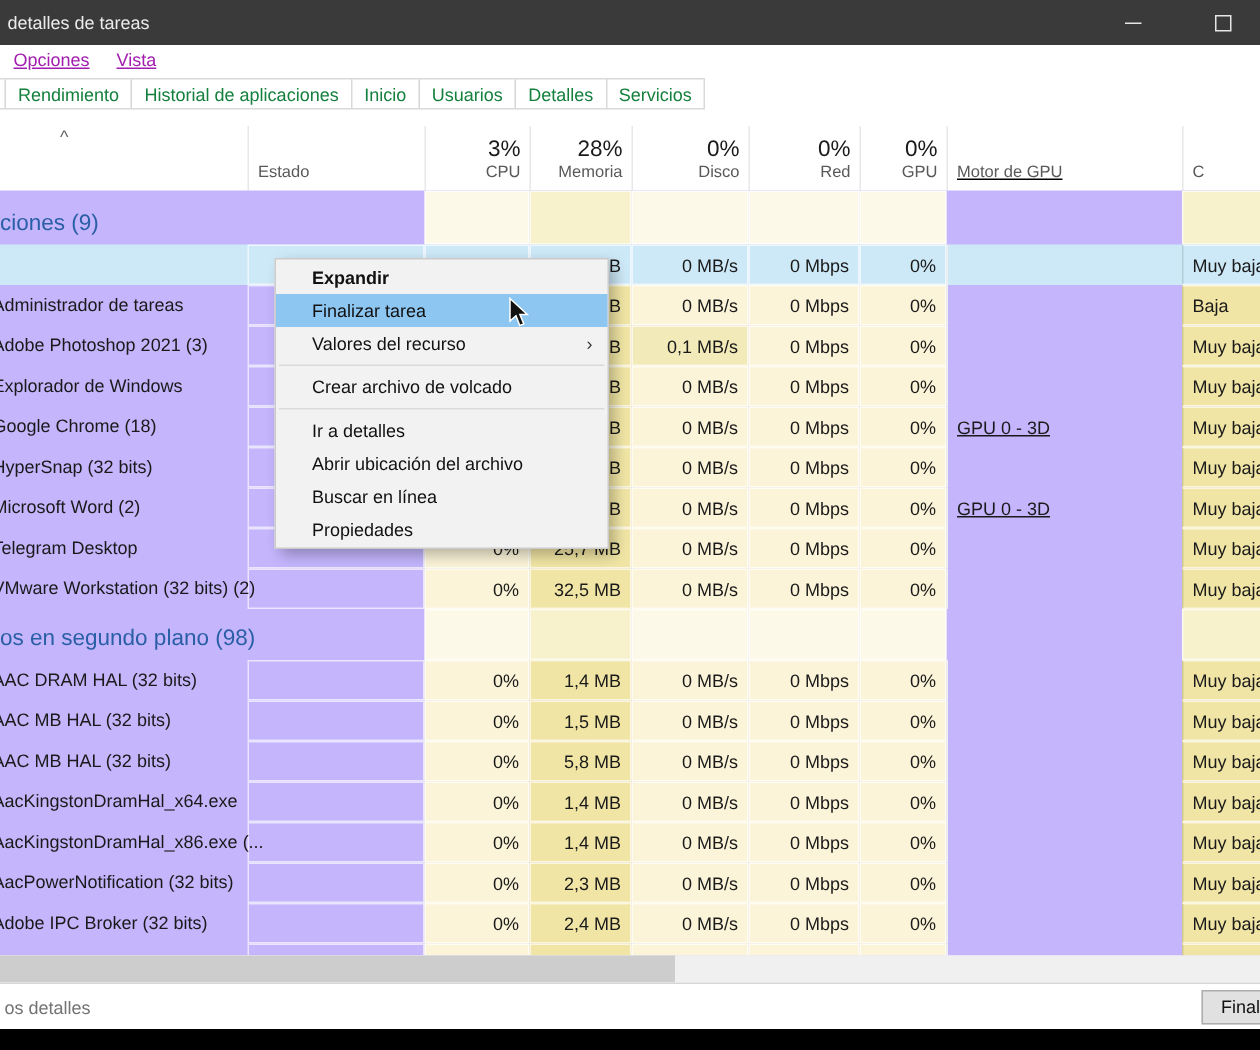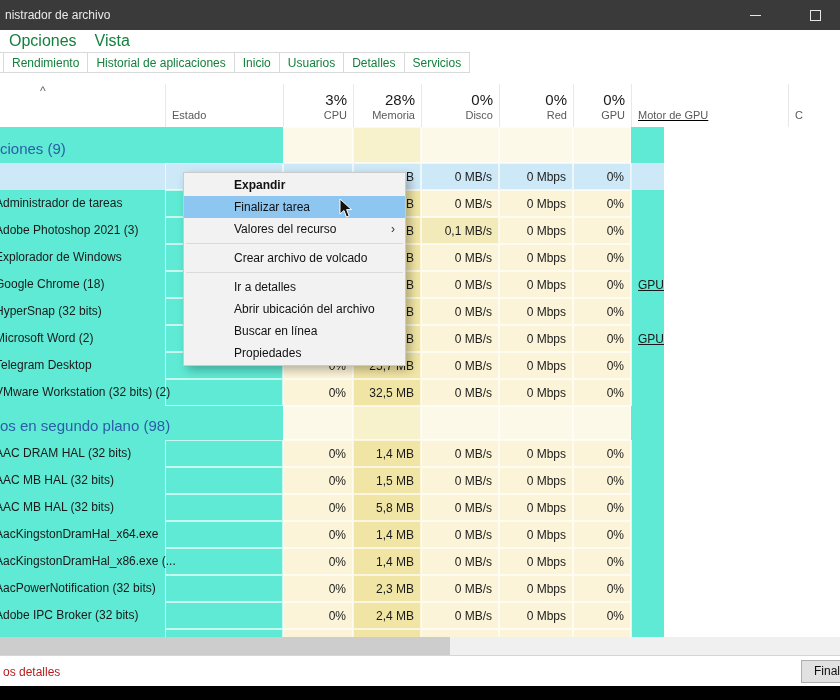"nistrador de archivo" span.title-text { text: nistrador de archivo -> detalles de tareas }
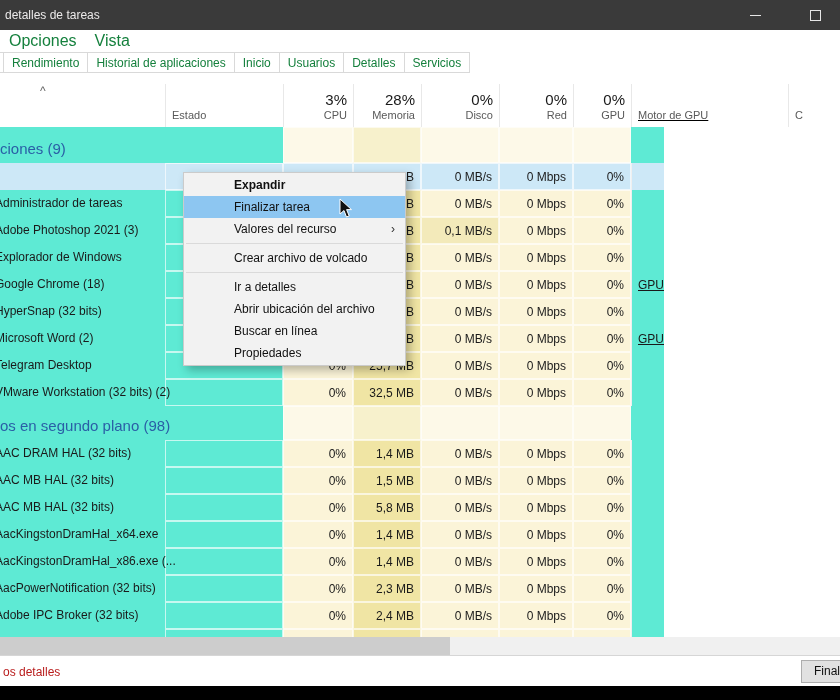"Opciones" .menu-item { color: #15803d -> #a21caf; font-size: 16px -> 12px; text-decoration: none -> underline }
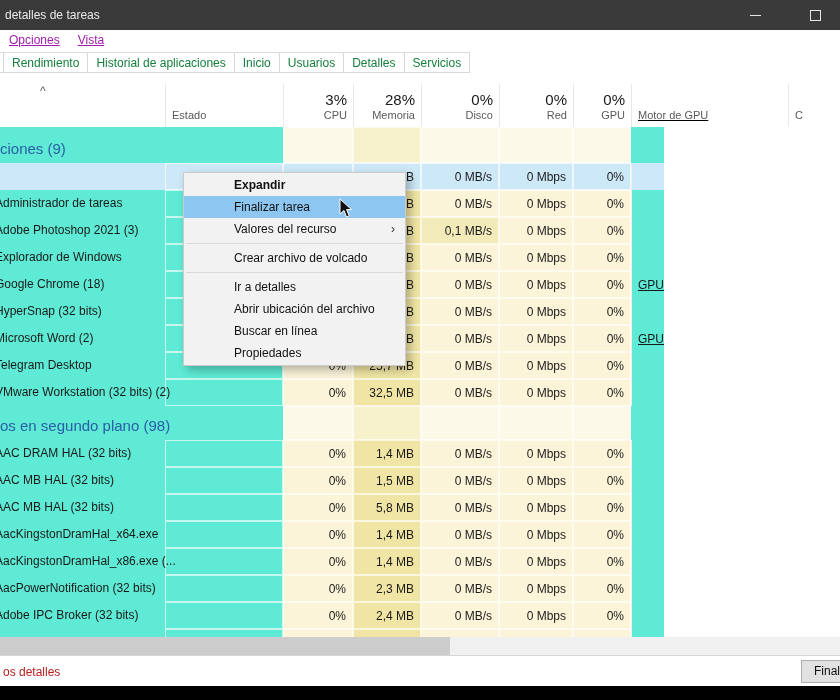"ciones (9)" .tbody { background: #5eead4 -> #c4b5fd; width: 664px -> 840px }
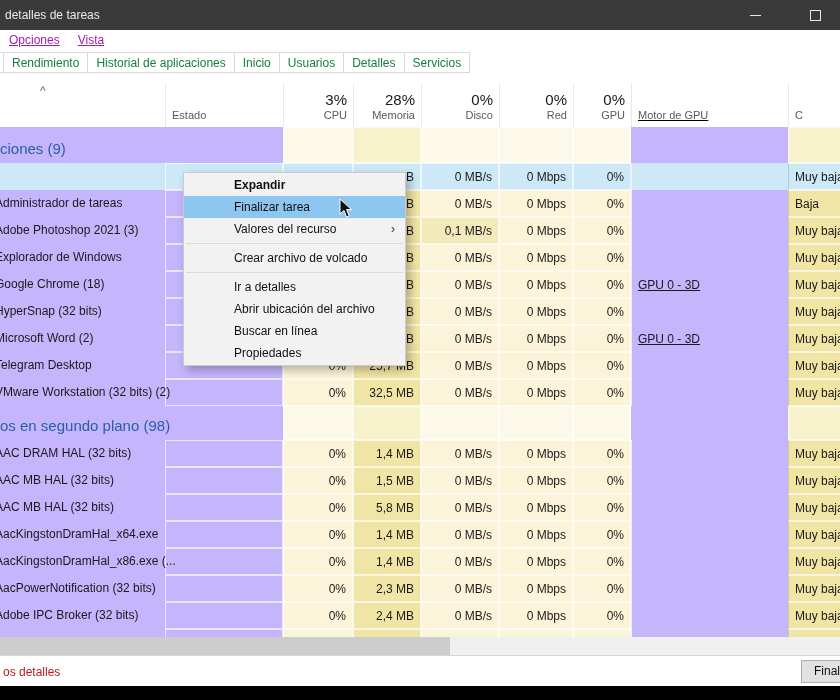"Expandir" .ctx-item { padding-left: 50px -> 24px }
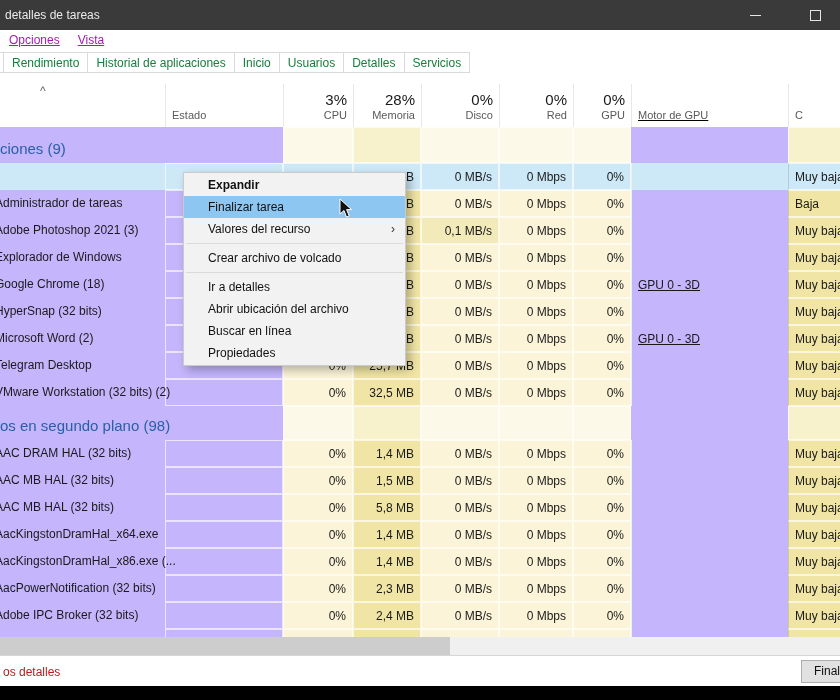"os detalles" .details-label { color: #b91c1c -> #737373 }
